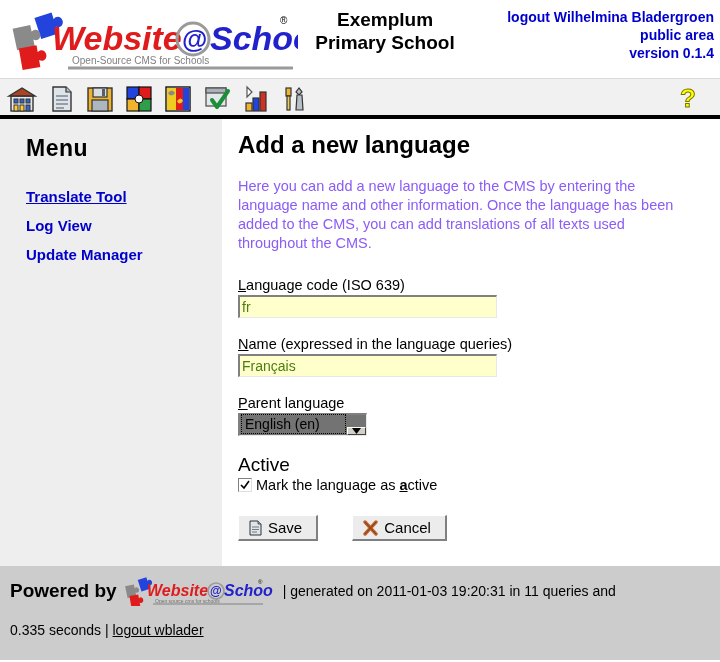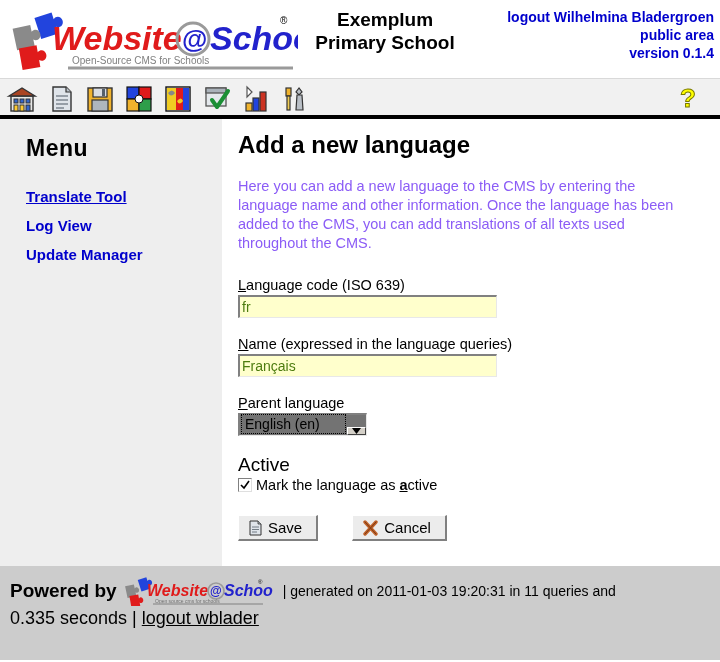"0.335 seconds | logout wblader" .footer-line2 { font-size: 18px -> 14px; margin-top: 0 -> 14px }
